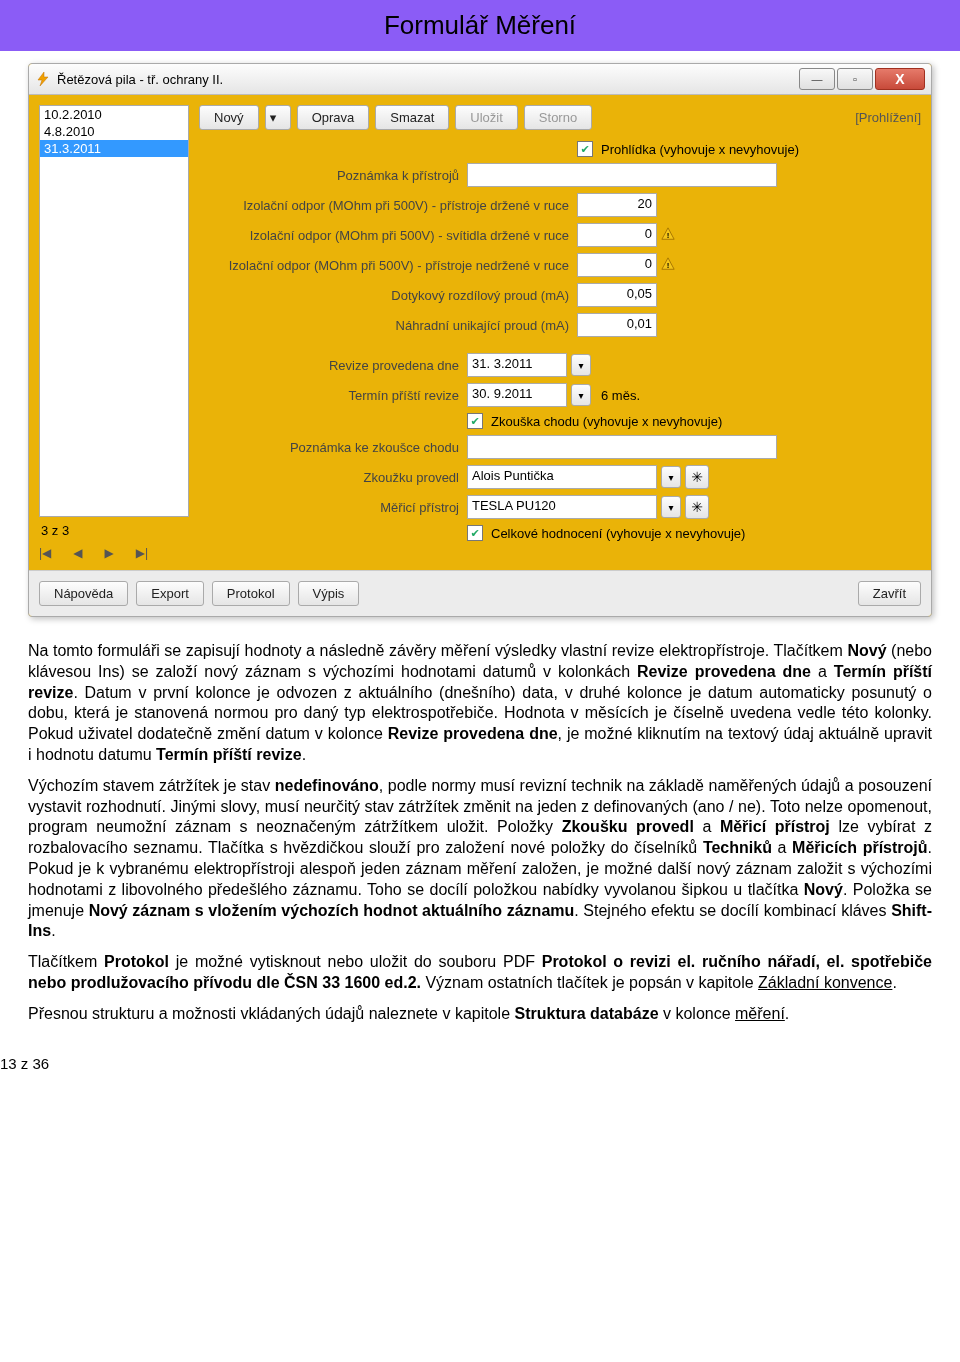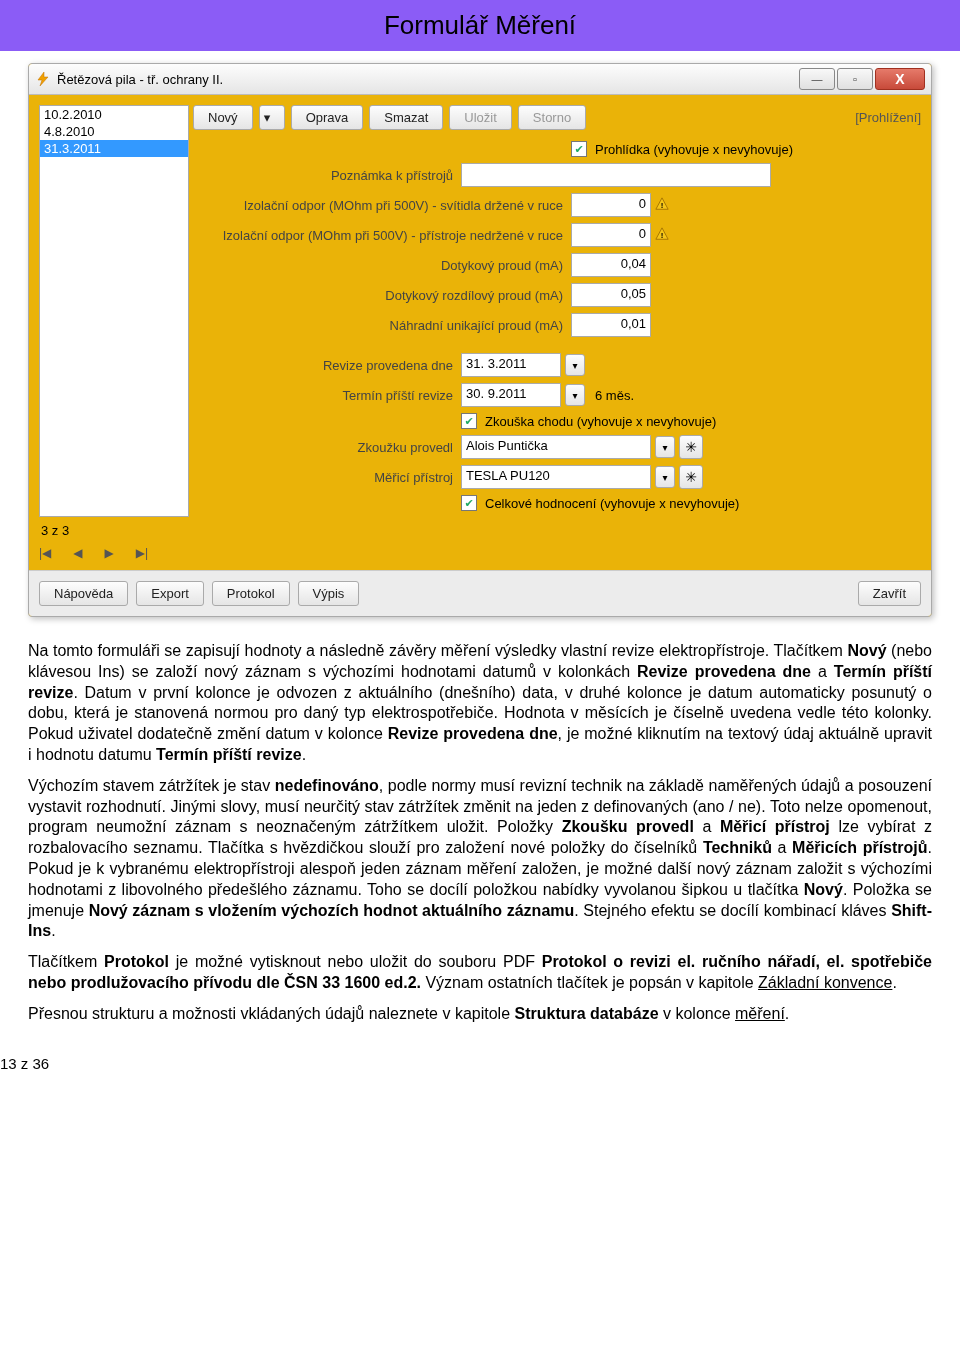"10.2.2010" .app-body { gap: 4px -> 10px }
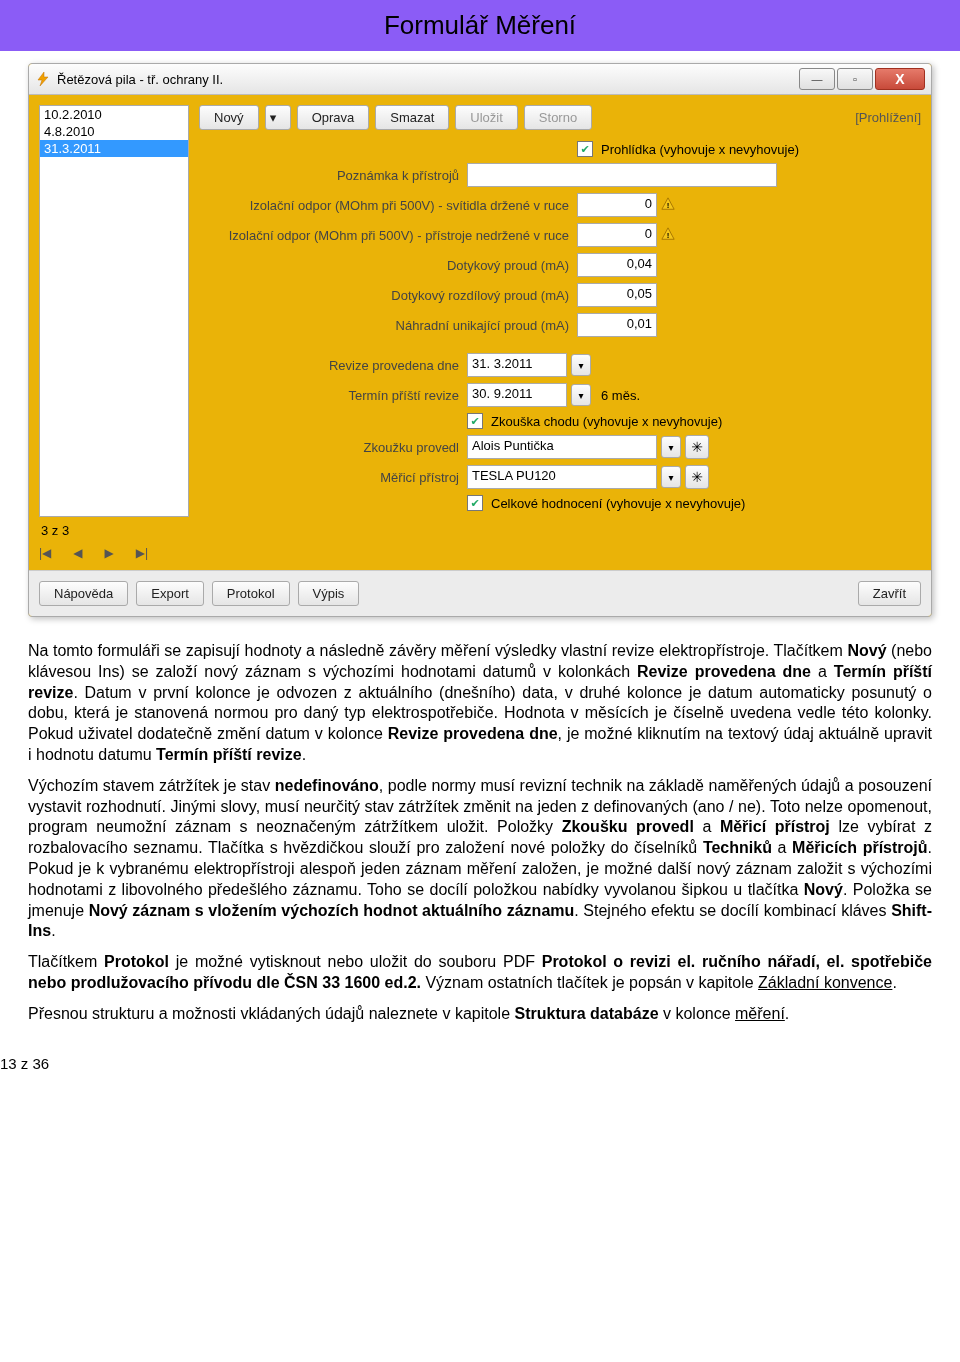"Izolační odpor (MOhm při 500V) - přístroje držené" div.form-row { html: none -> <div> <div>Izolační odpor (MOhm při 500V) - přístroje držené v ruce</div> <div> <div>20</div> </div> </div> }
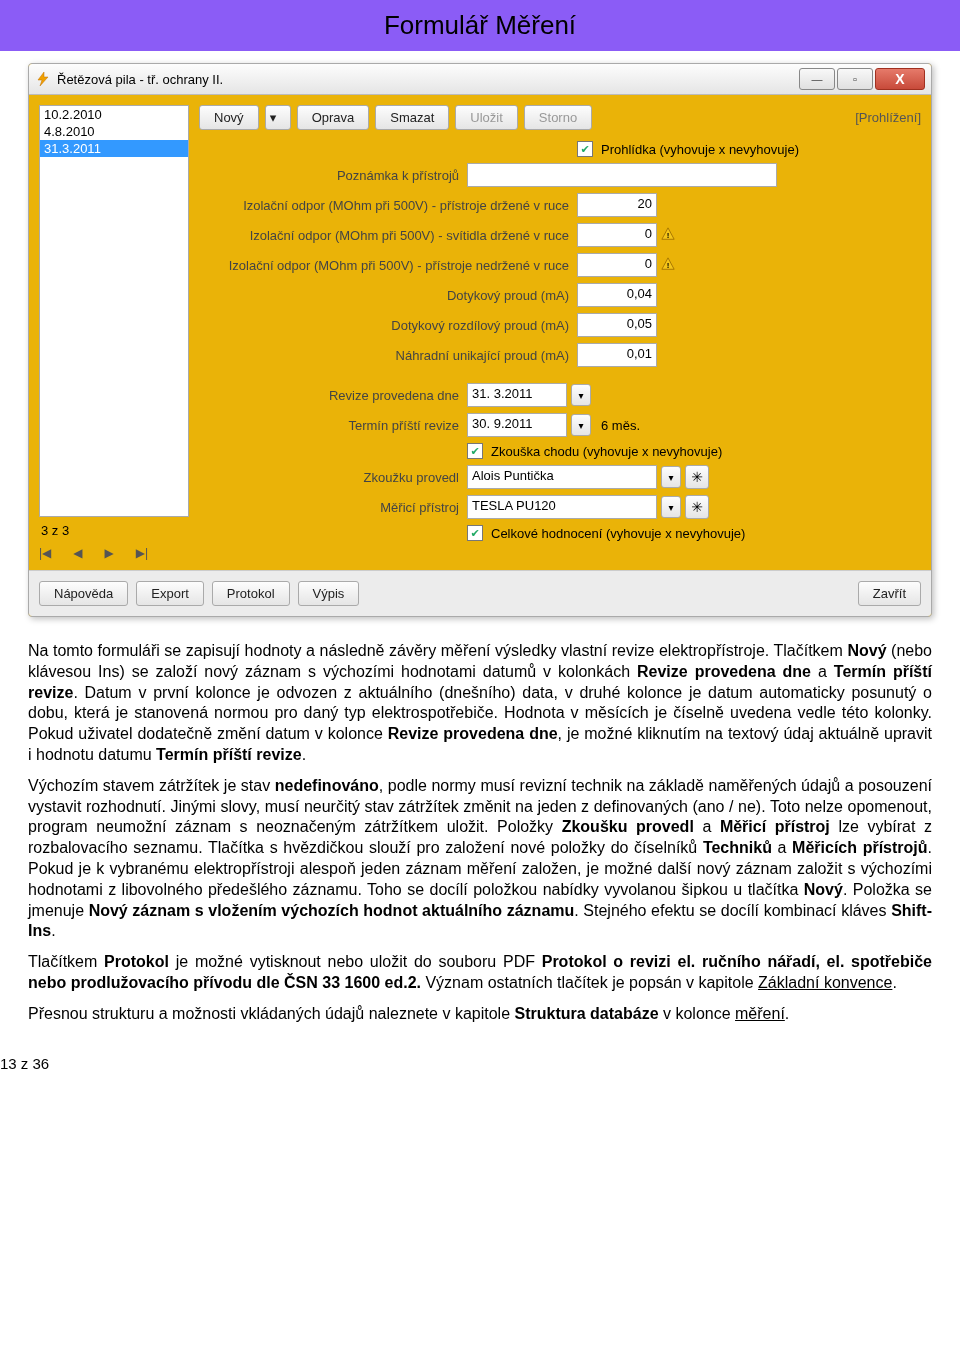"Dotykový proud (mA)" div.form-row { html: <div> <div>Dotykový proud (mA)</div> <div> <div>0,04</div> </div> </div> -> none }
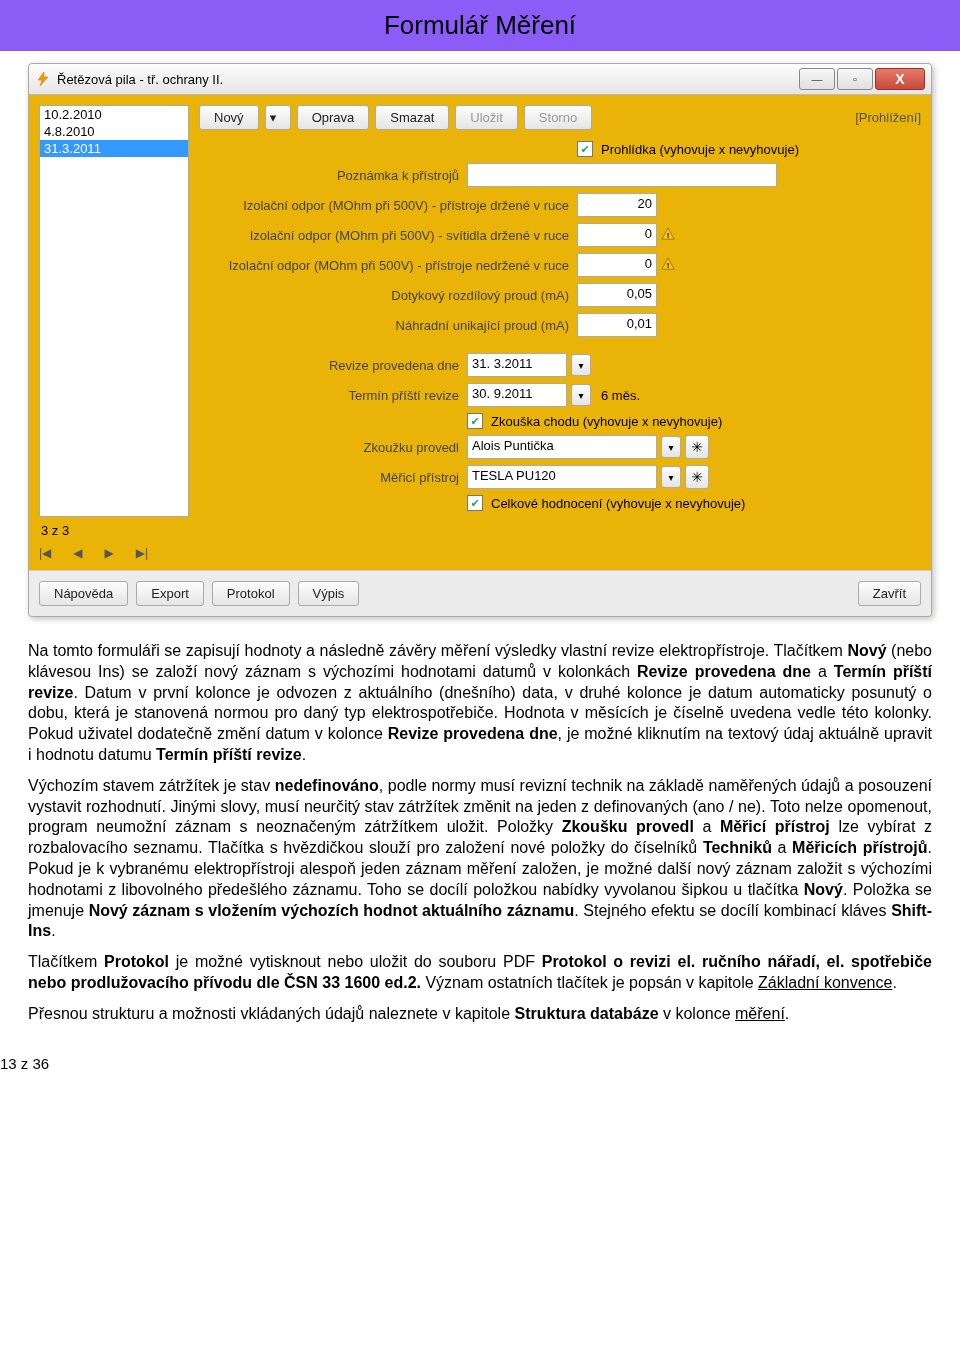"Poznámka ke zkoušce chodu" div.form-row { html: none -> <div> <div>Poznámka ke zkoušce chodu</div> <div> <div></div> </div> </div> }
